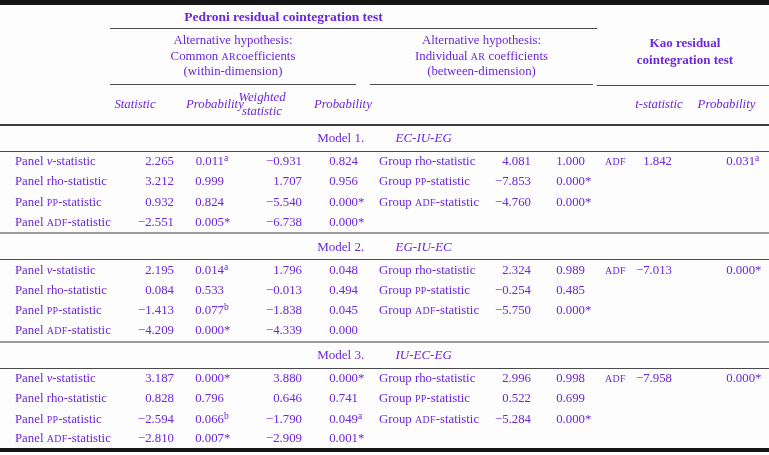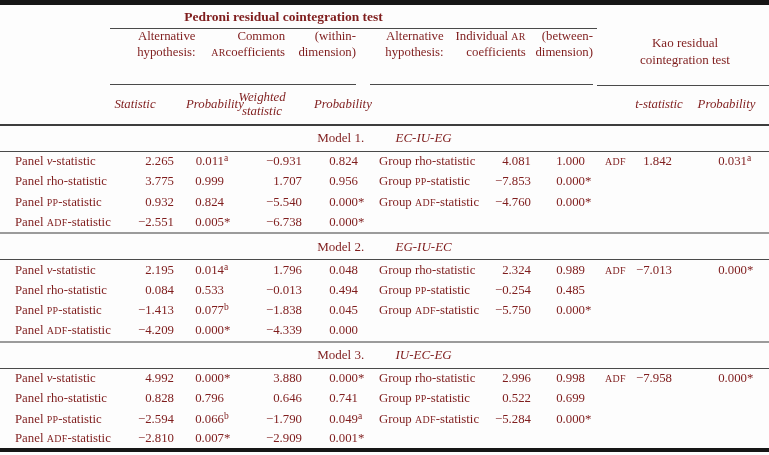"Pedroni residual cointegration test" .page { color: #7f1d1d -> #6d28d9 }
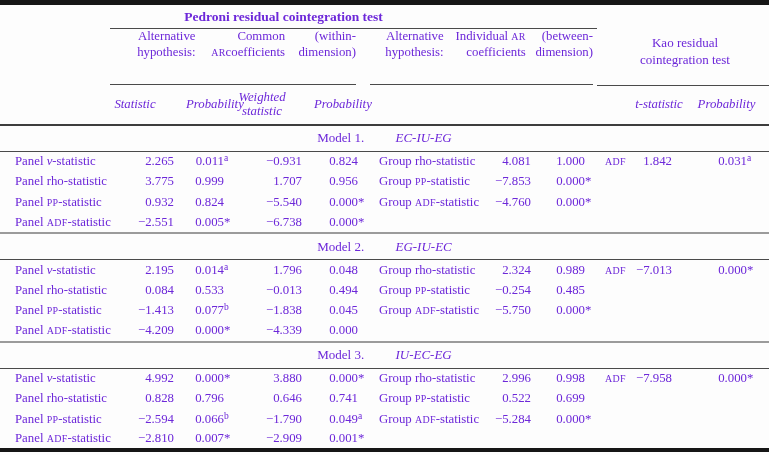"Alternative hypothesis:" .subhdr { flex-direction: row -> column; text-align: right -> center }
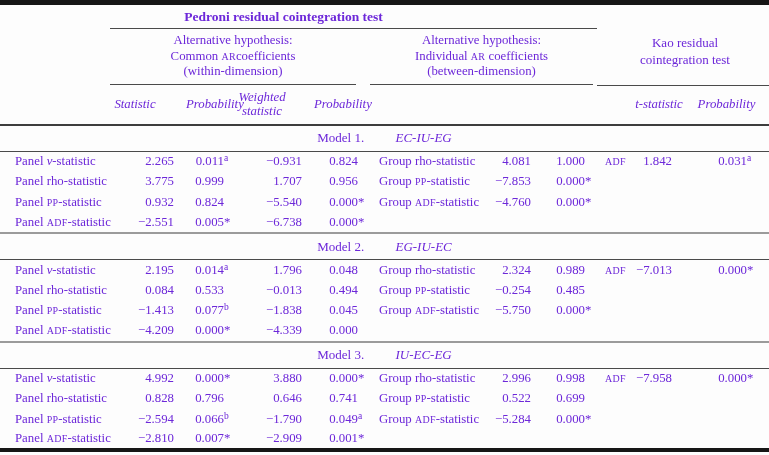"Kao residual" th.kao-title { font-weight: normal -> bold }
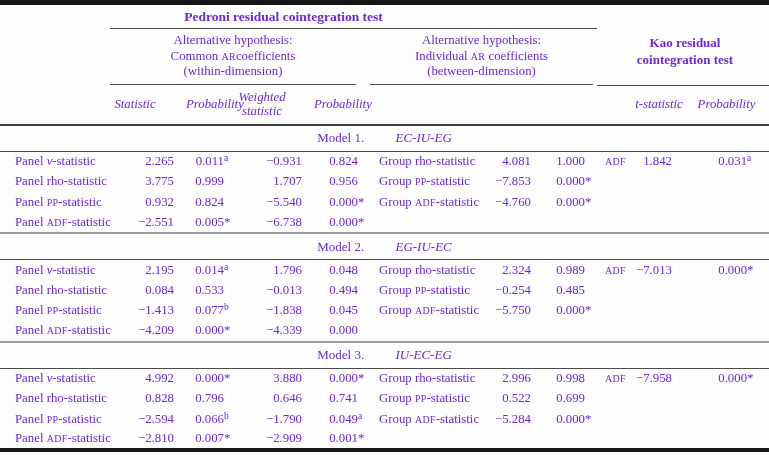"0.031a" td.n.kp { padding-right: 12px -> 4px }
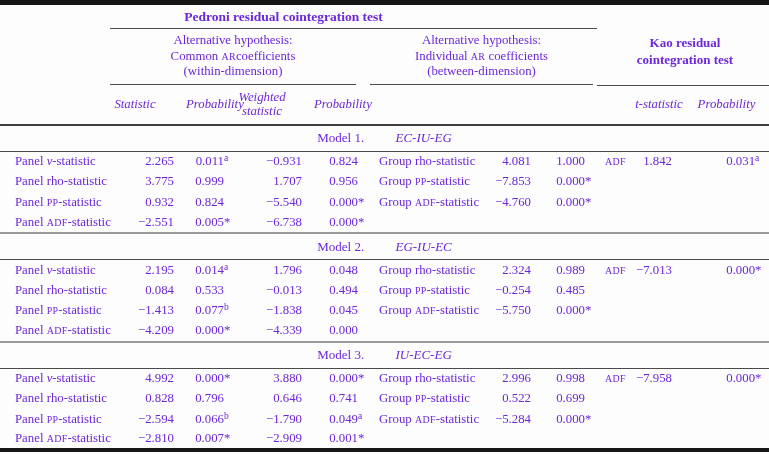"3.775" span.val { text: 3.775 -> 3.212 }
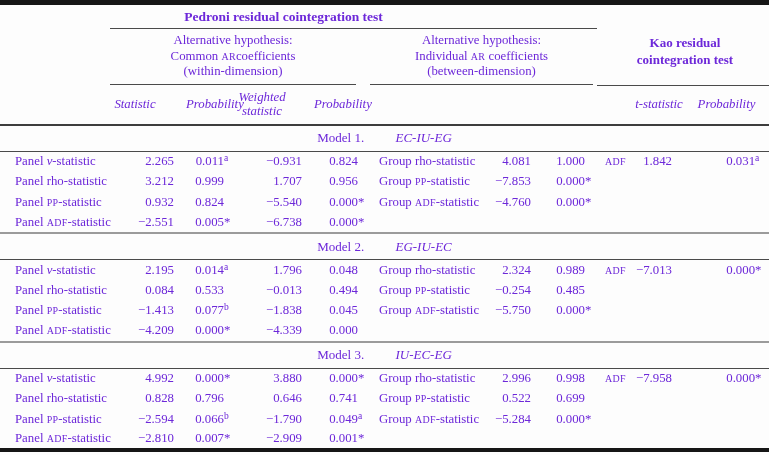"4.992" span.val { text: 4.992 -> 3.187 }
